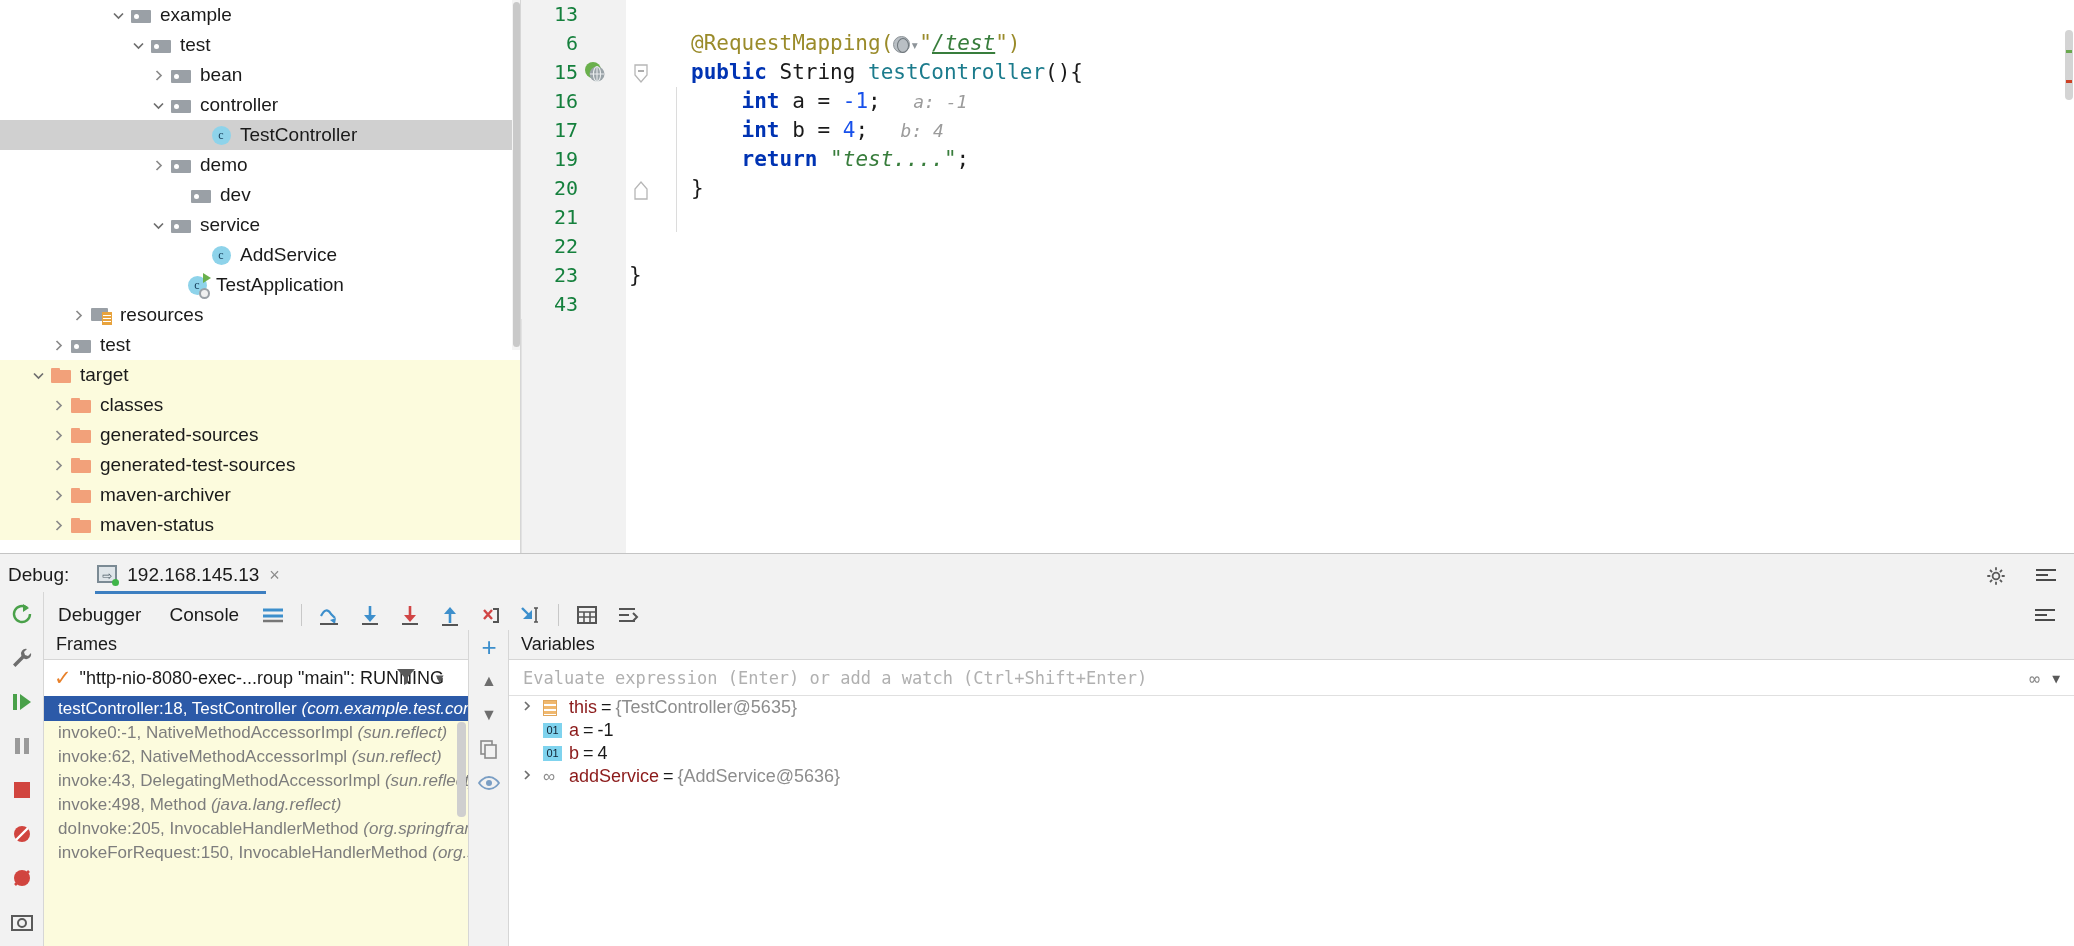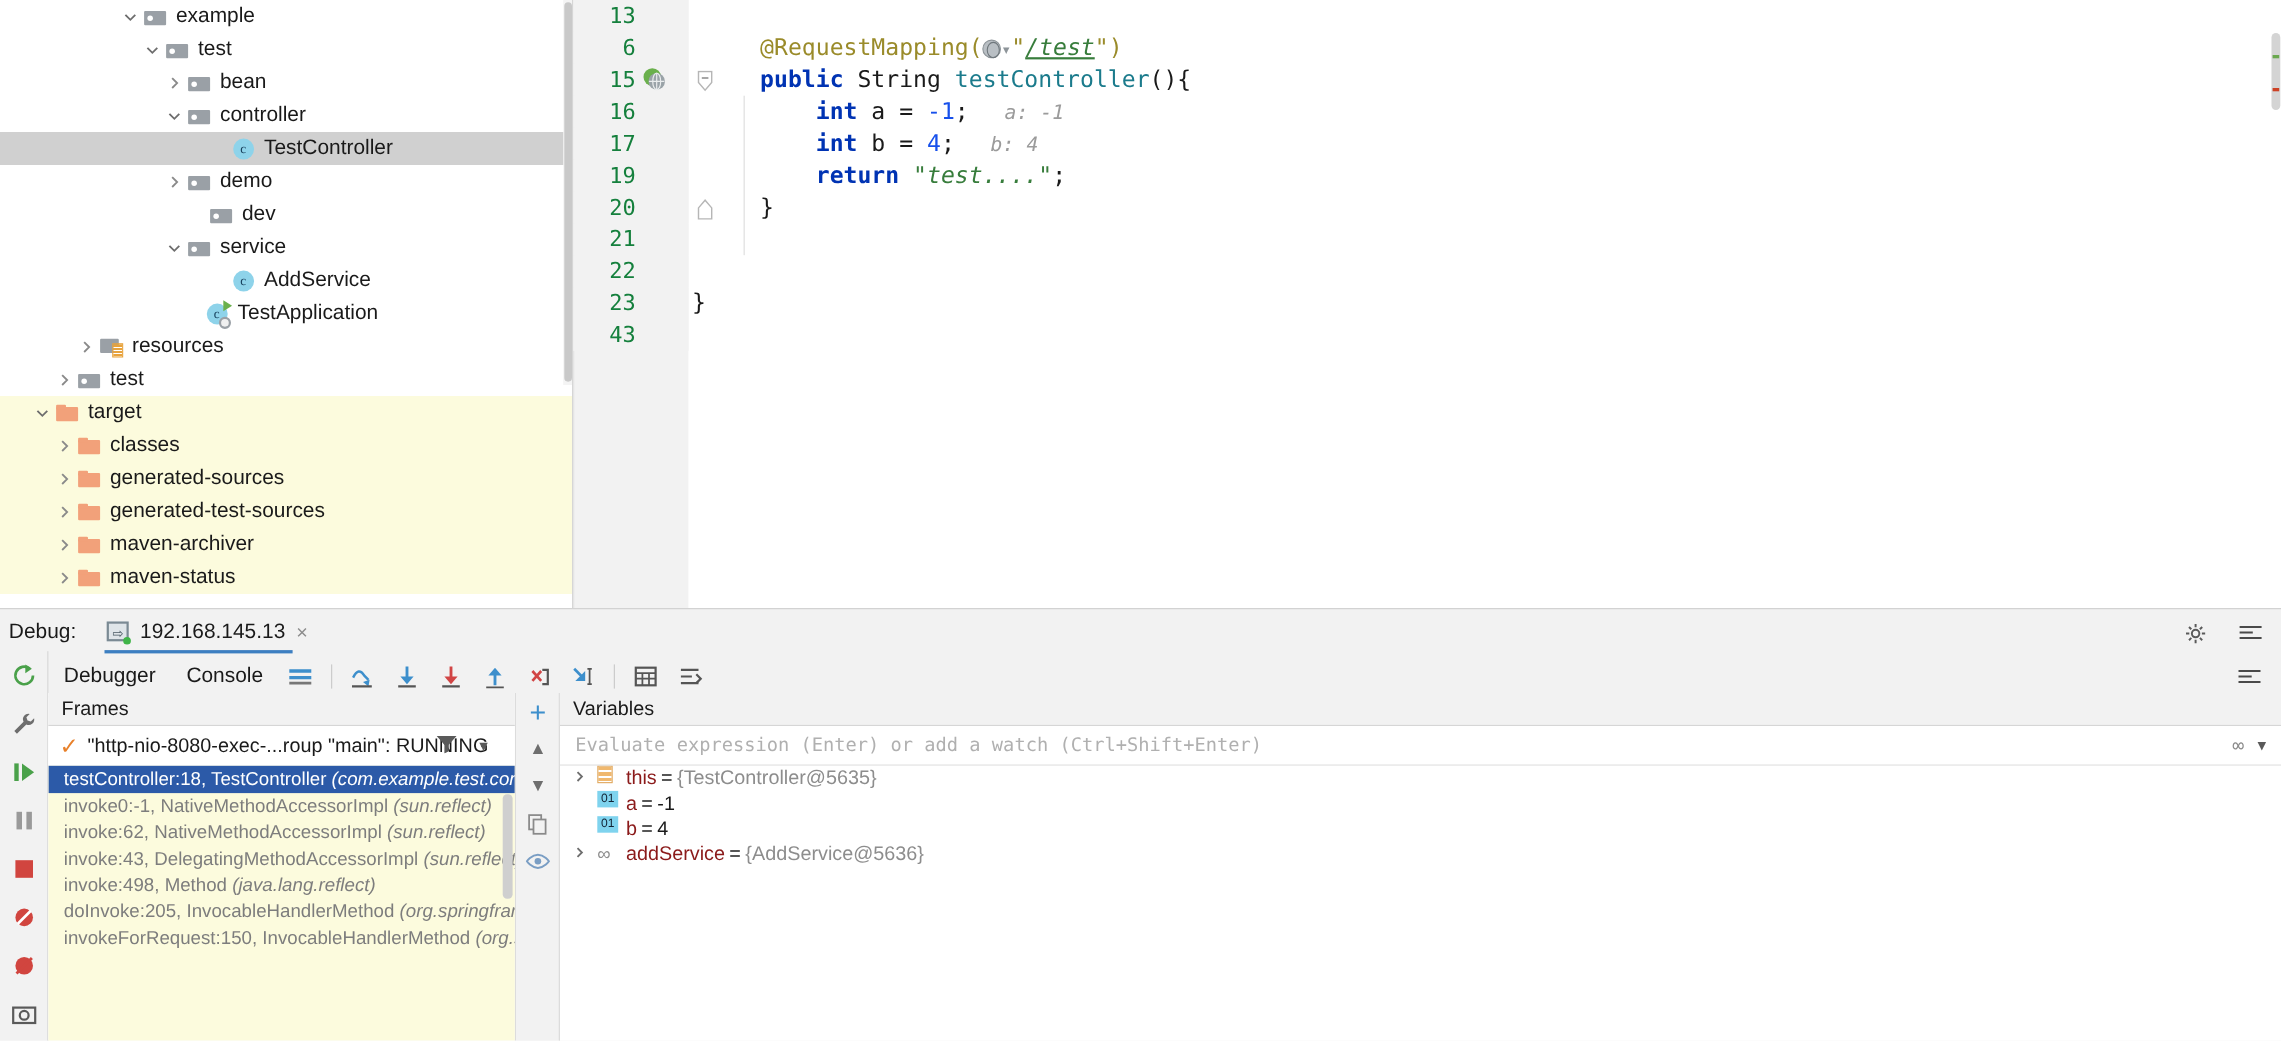"this" .var-row { align-items: flex-start -> center }
